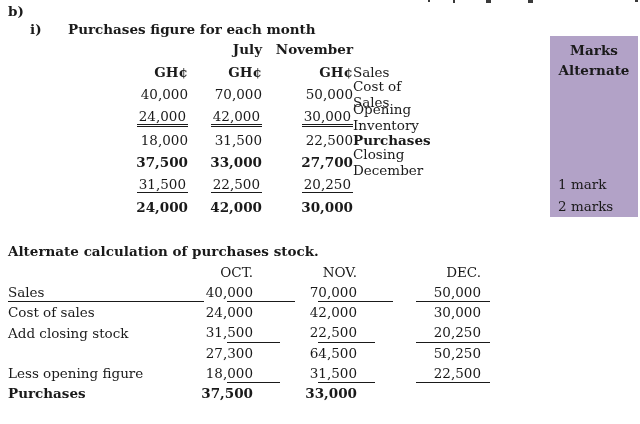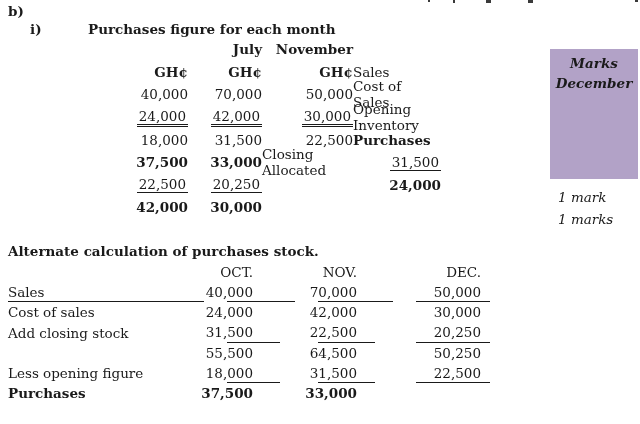"Purchases figure for each month" div.abs { left: 88px -> 68px }
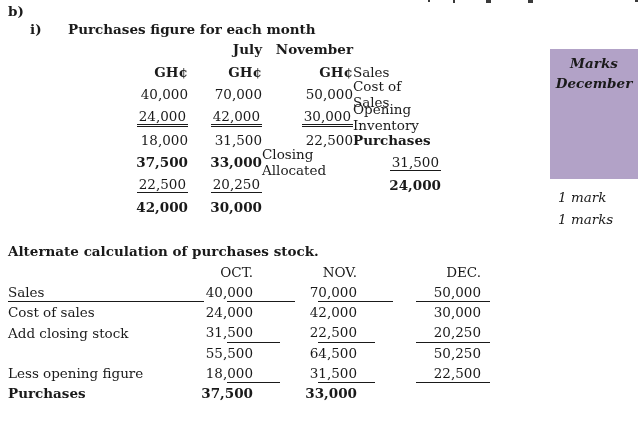"Marks" .marks-box { font-style: italic -> none; height: 130px -> 181px; top: 49px -> 36px }
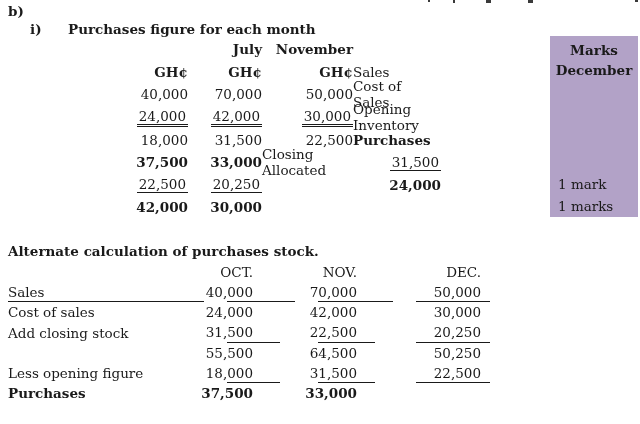"December" div { text: December -> Alternate }
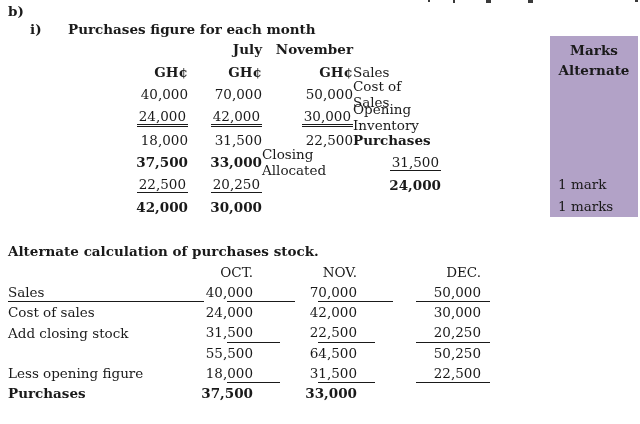"27,700" div.cell { html: none -> <div>27,700</div> }
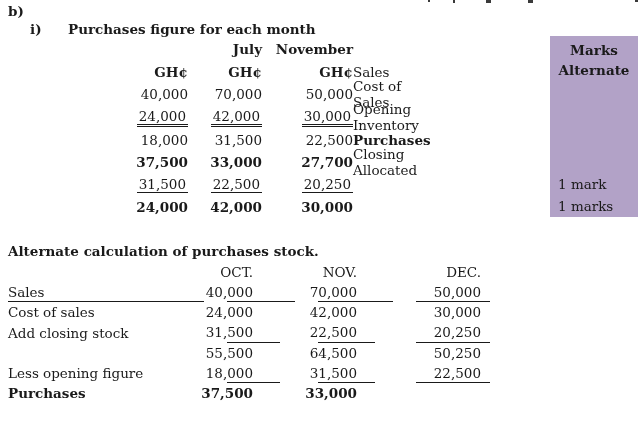"Closing Allocated" div.cell { text: Allocated -> December }
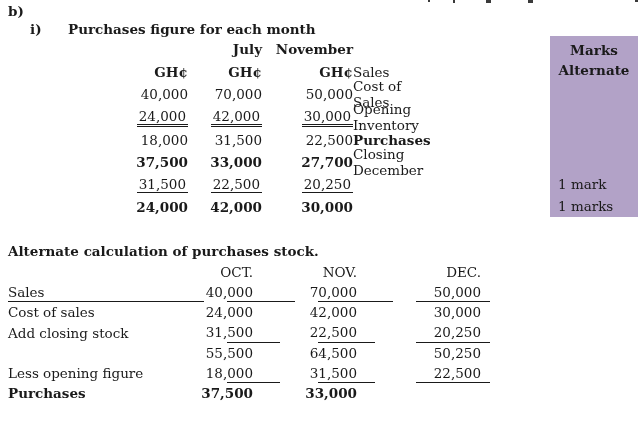"1 marks" div { text: 1 -> 2 }
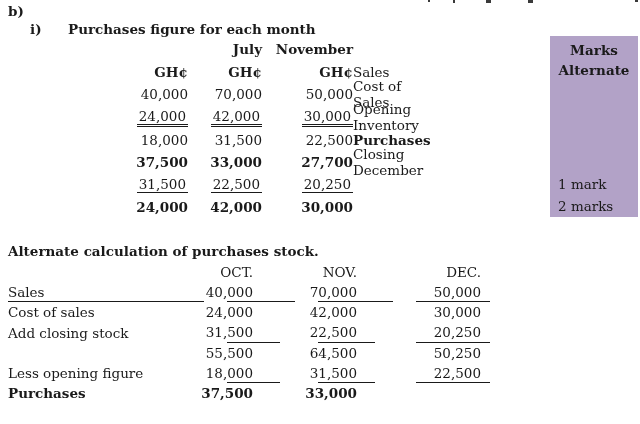"55,500" div.cell { text: 55,500 -> 27,300 }
